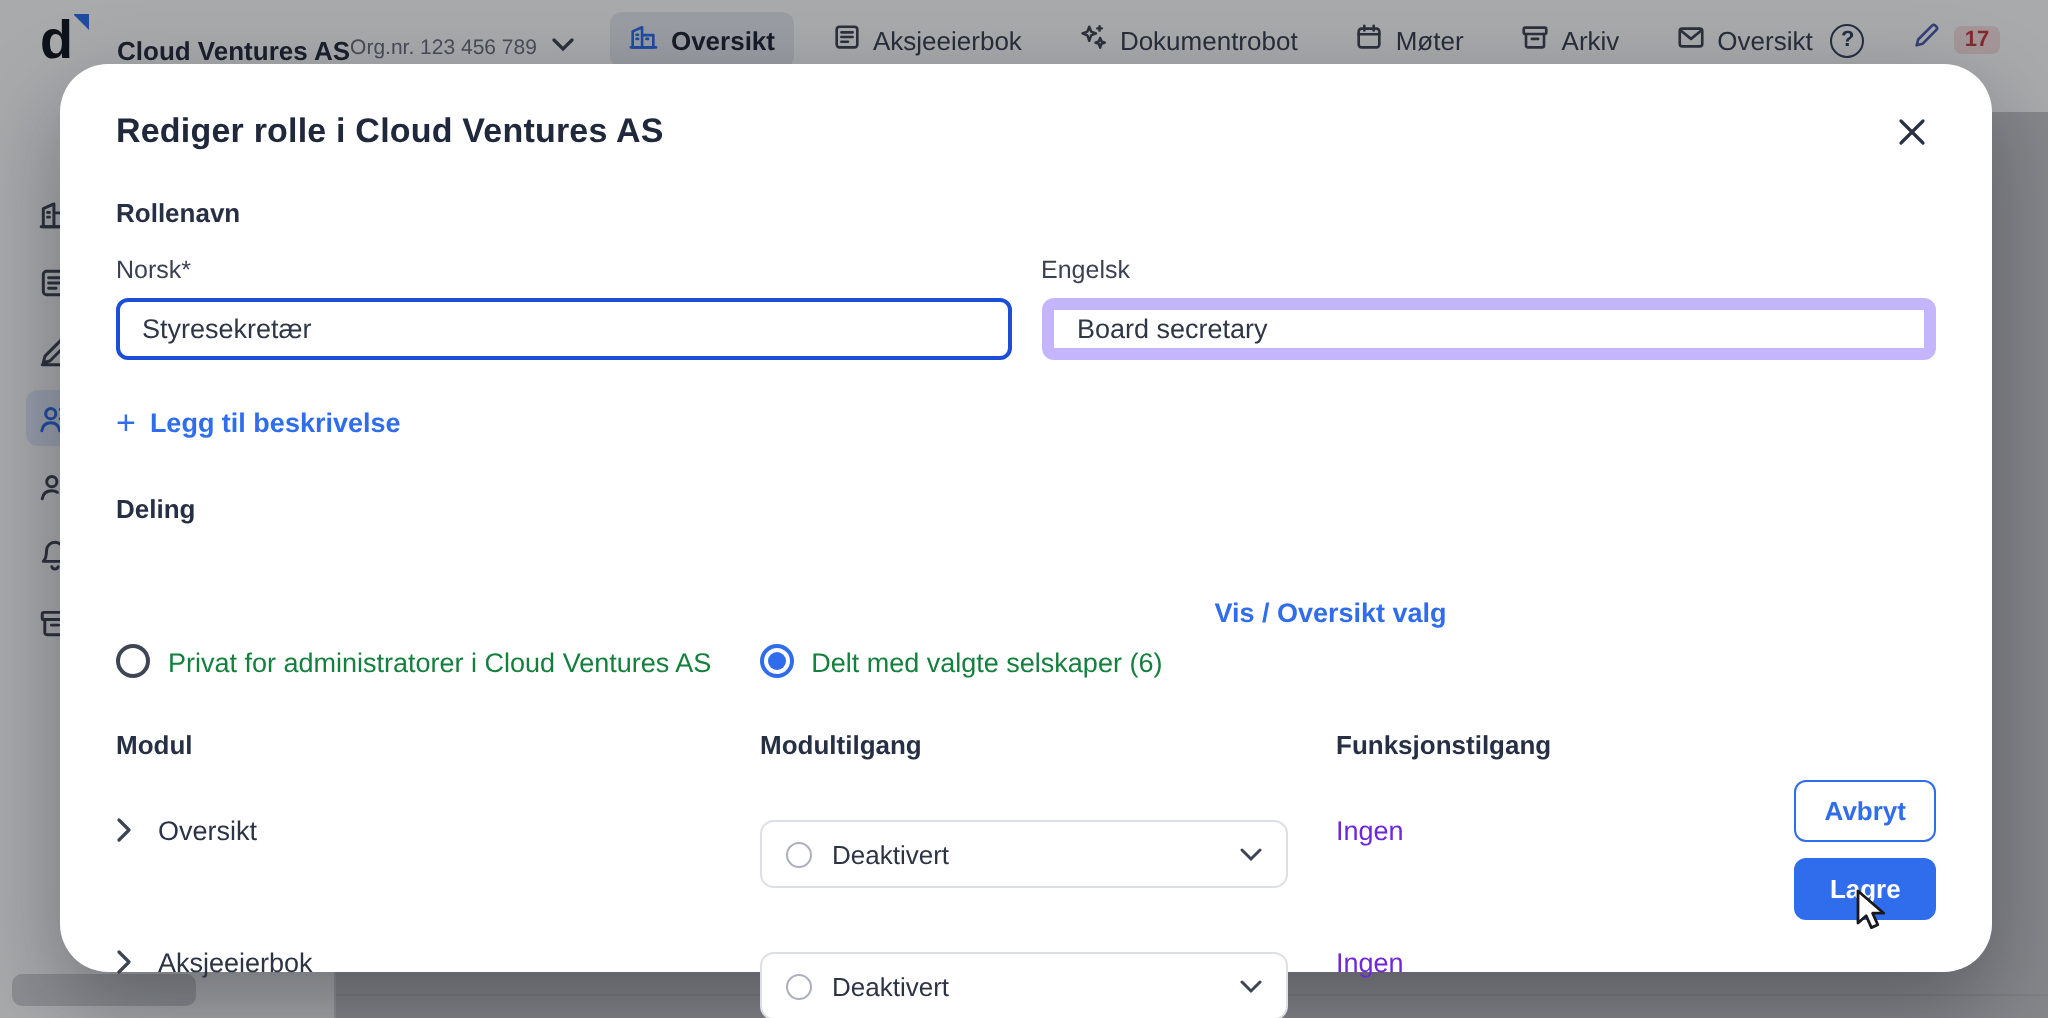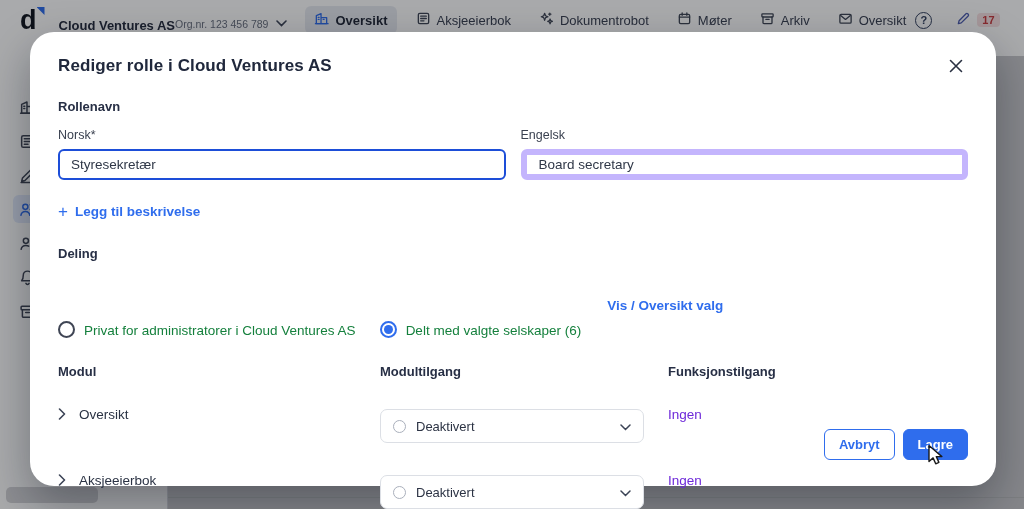"Avbryt" .modal-footer { flex-direction: none -> column }
